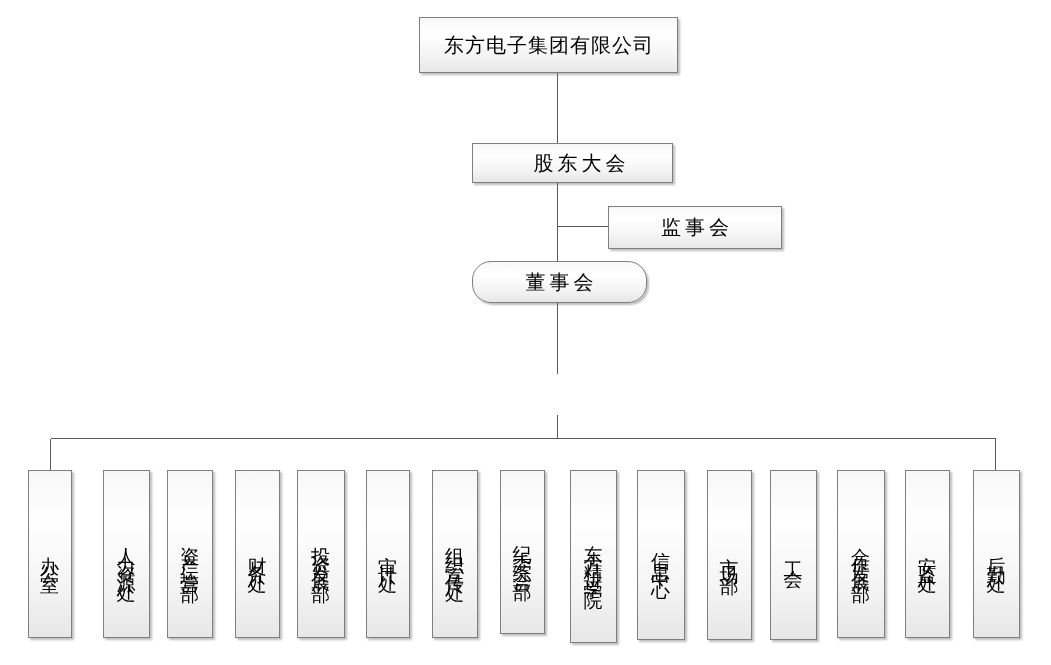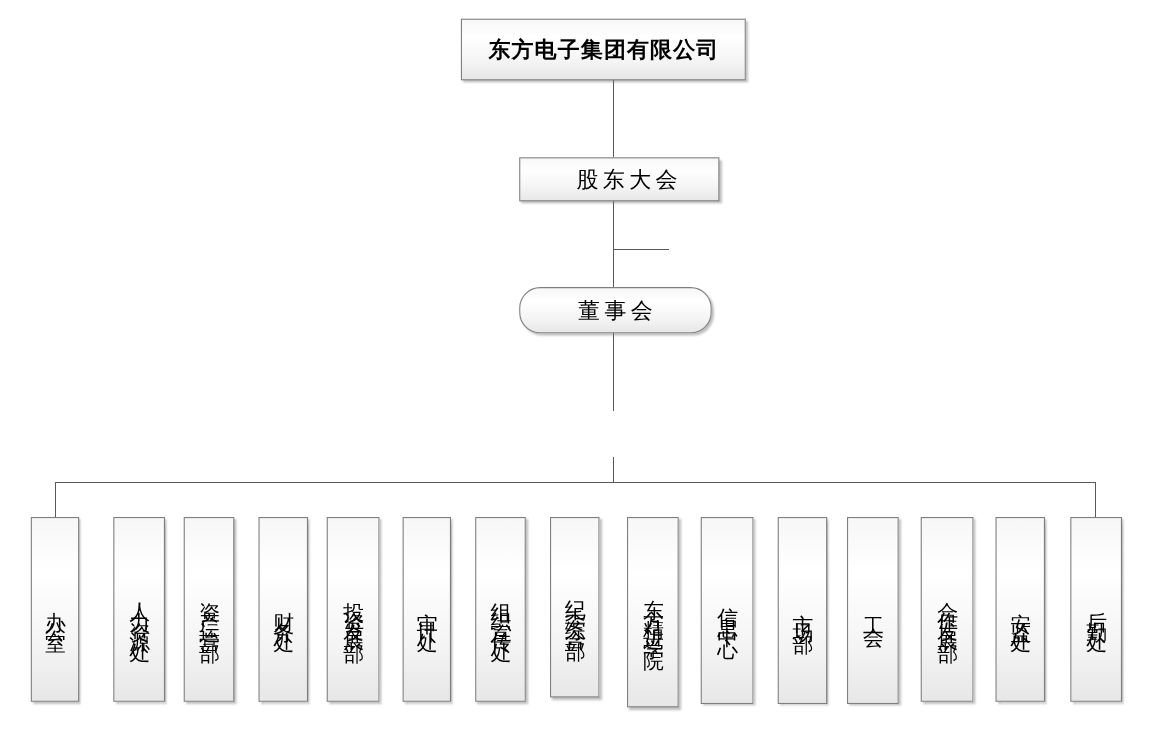"东方电子集团有限公司" div.node { font-weight: bold -> none }
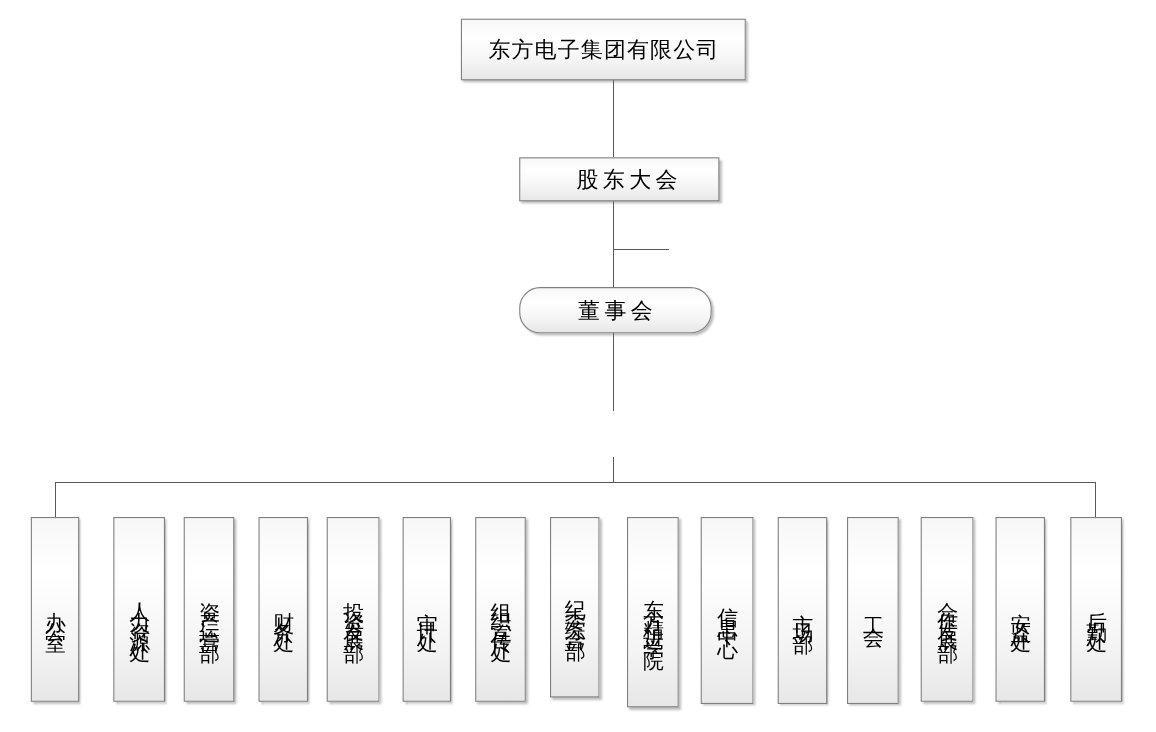"股东大会" div.node { width: 182px -> 201px }
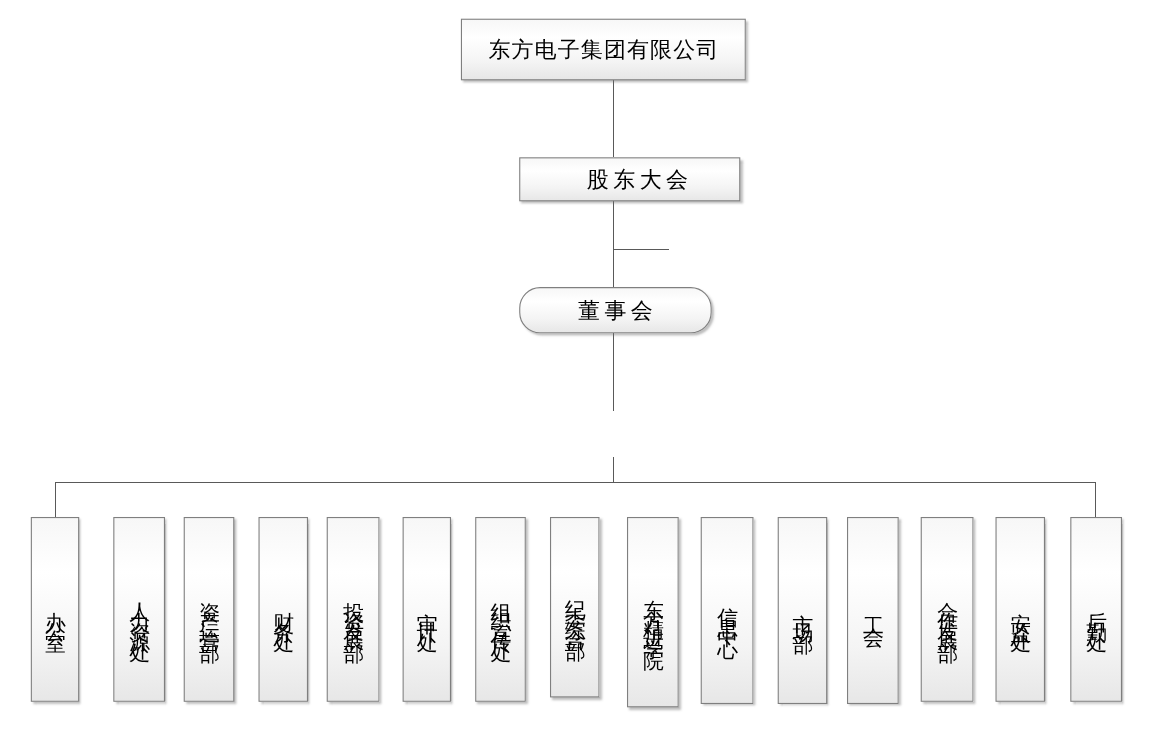"监事会" div.node { html: none -> <div>监事会</div> }
